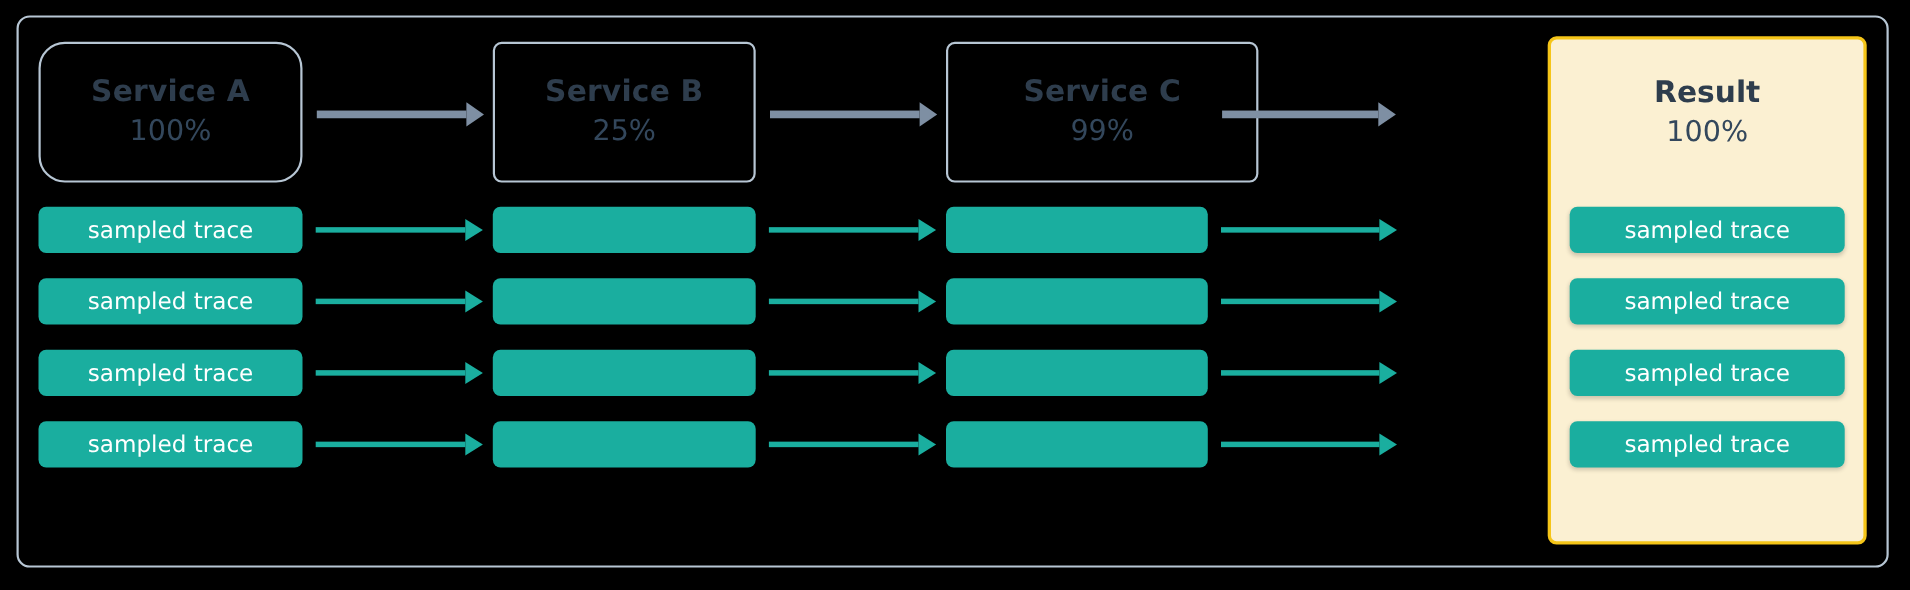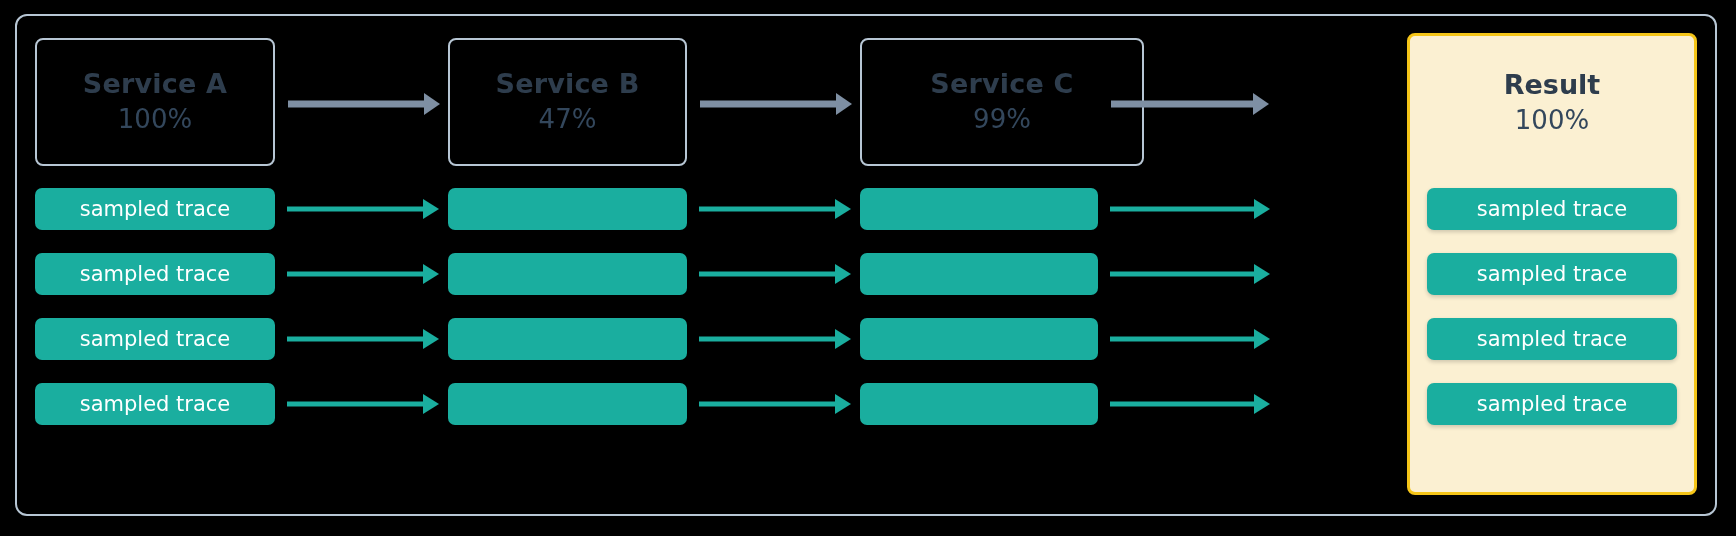"Service A" #svcA { border-radius: none -> 24px }
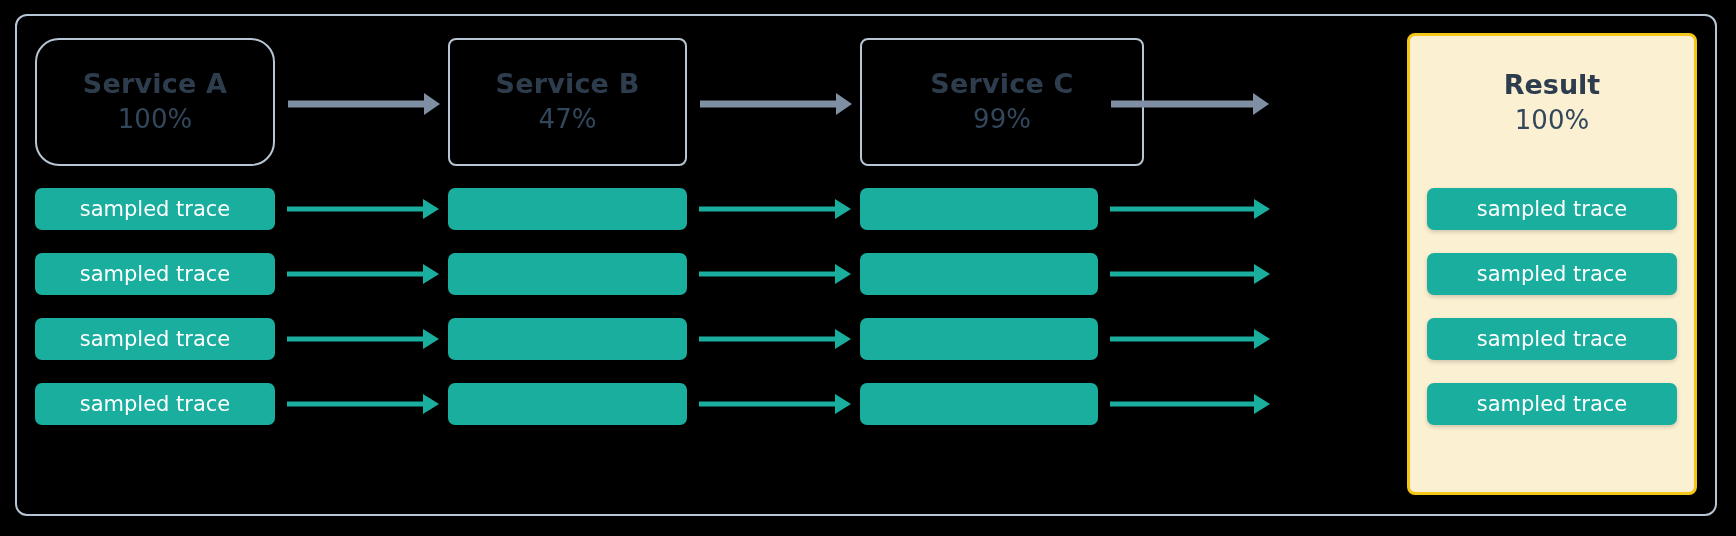"47%" div.svc-pct { text: 47% -> 25% }
